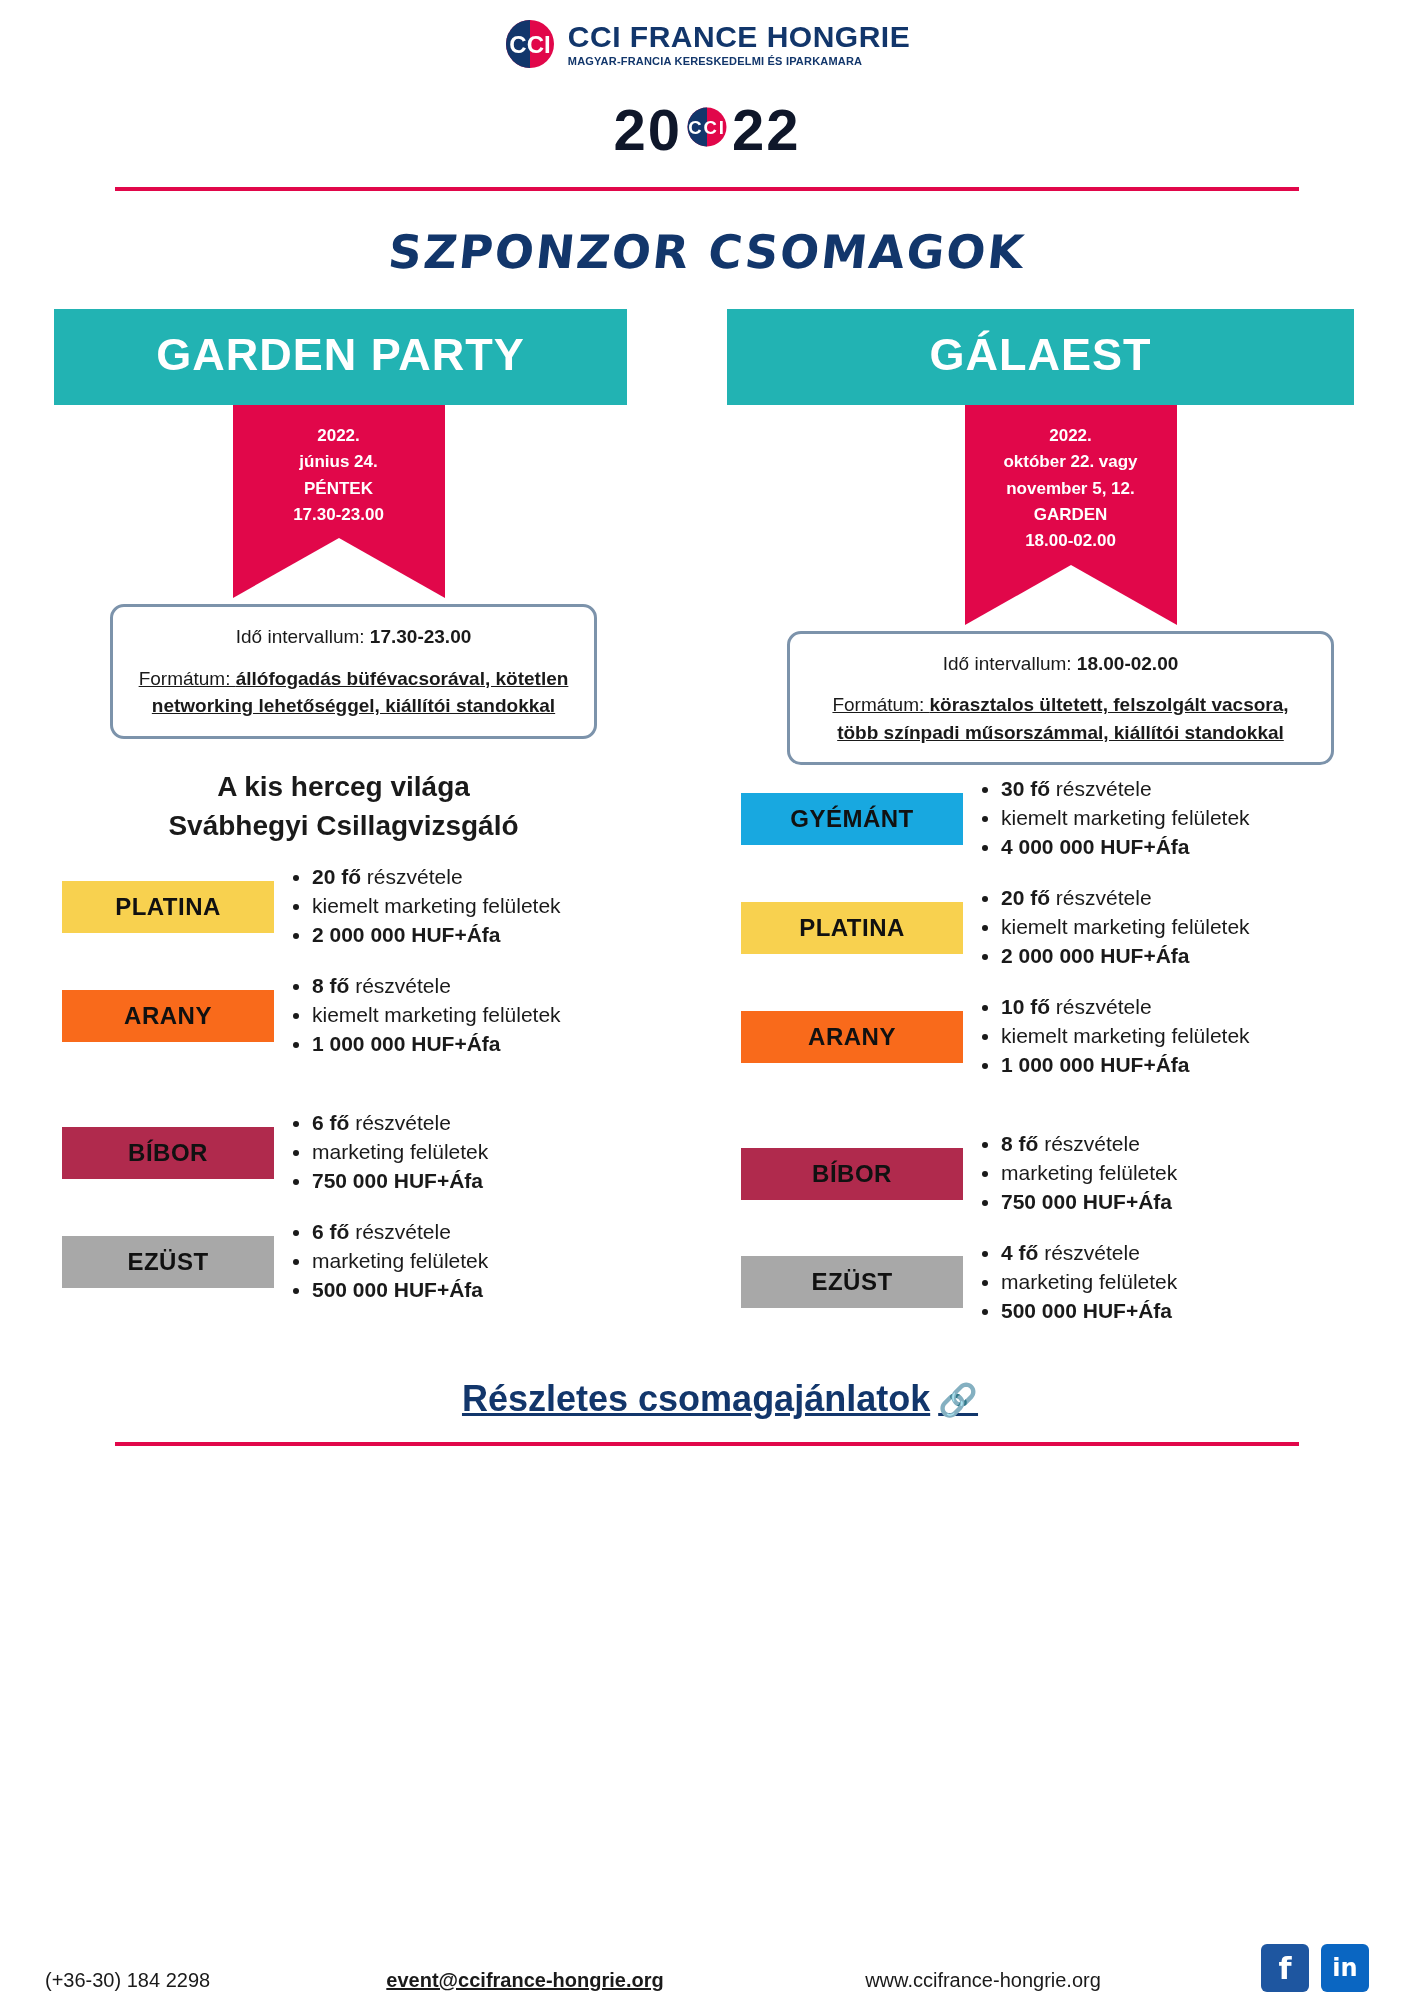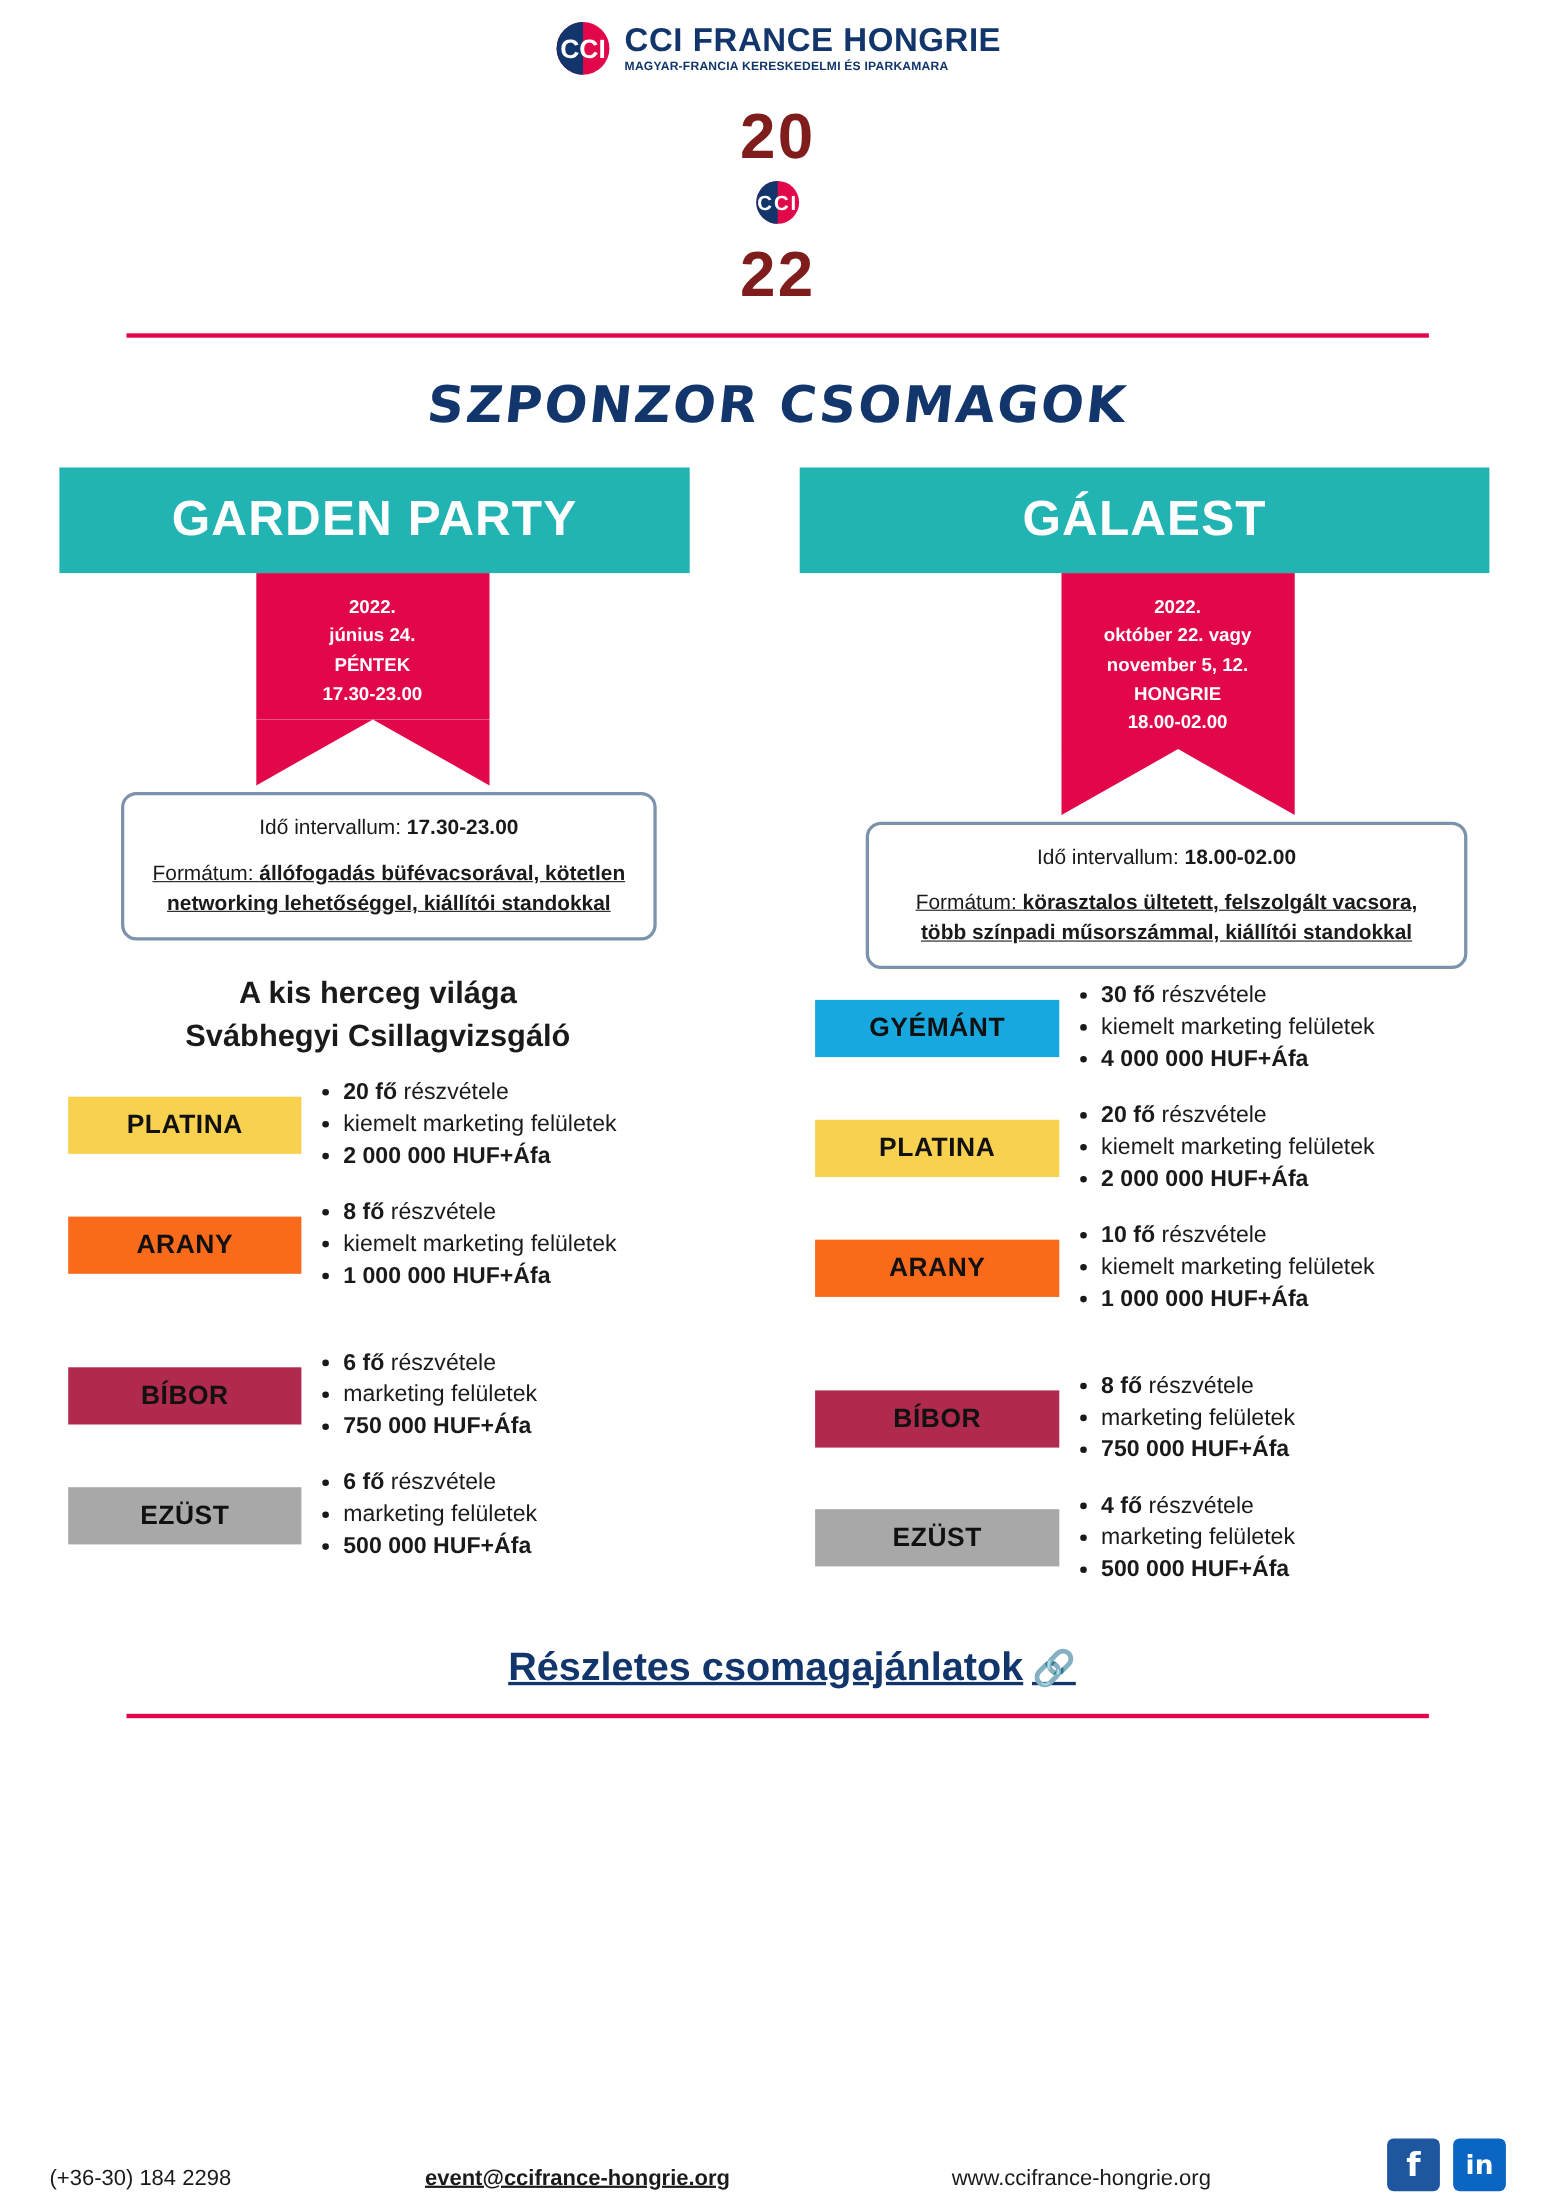"20" .year { color: #7f1d1d -> #0f172a; flex-direction: column -> none }
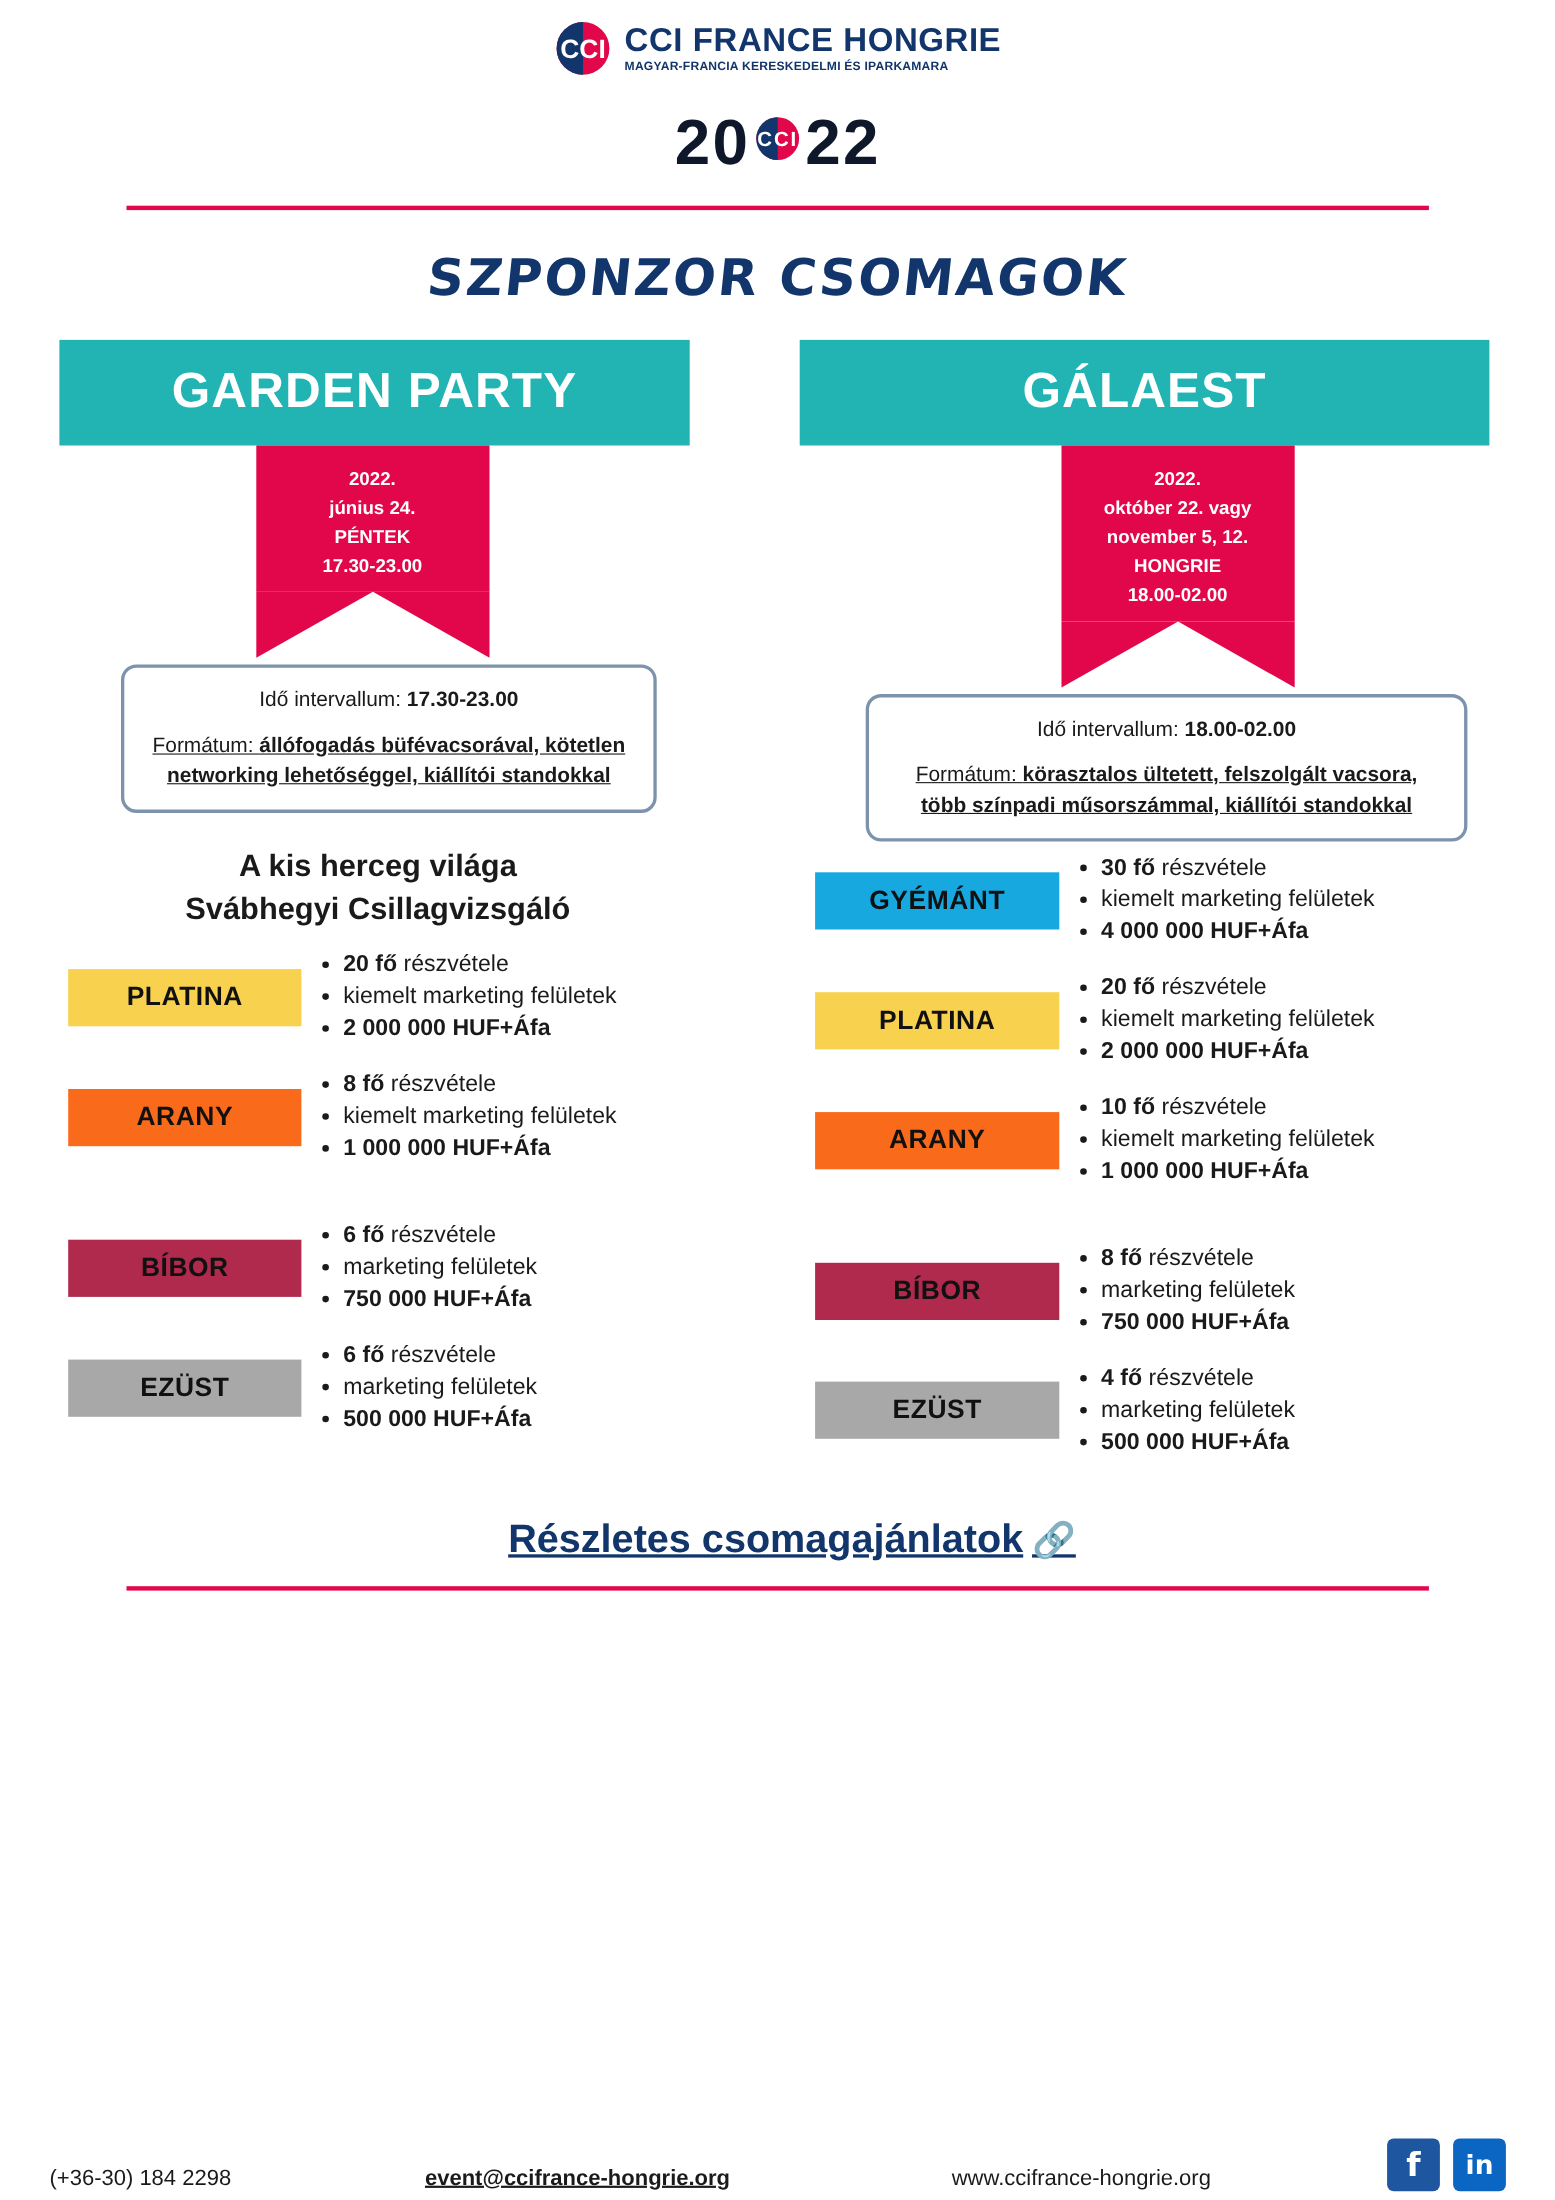"HONGRIE" div.line { text: HONGRIE -> GARDEN }
